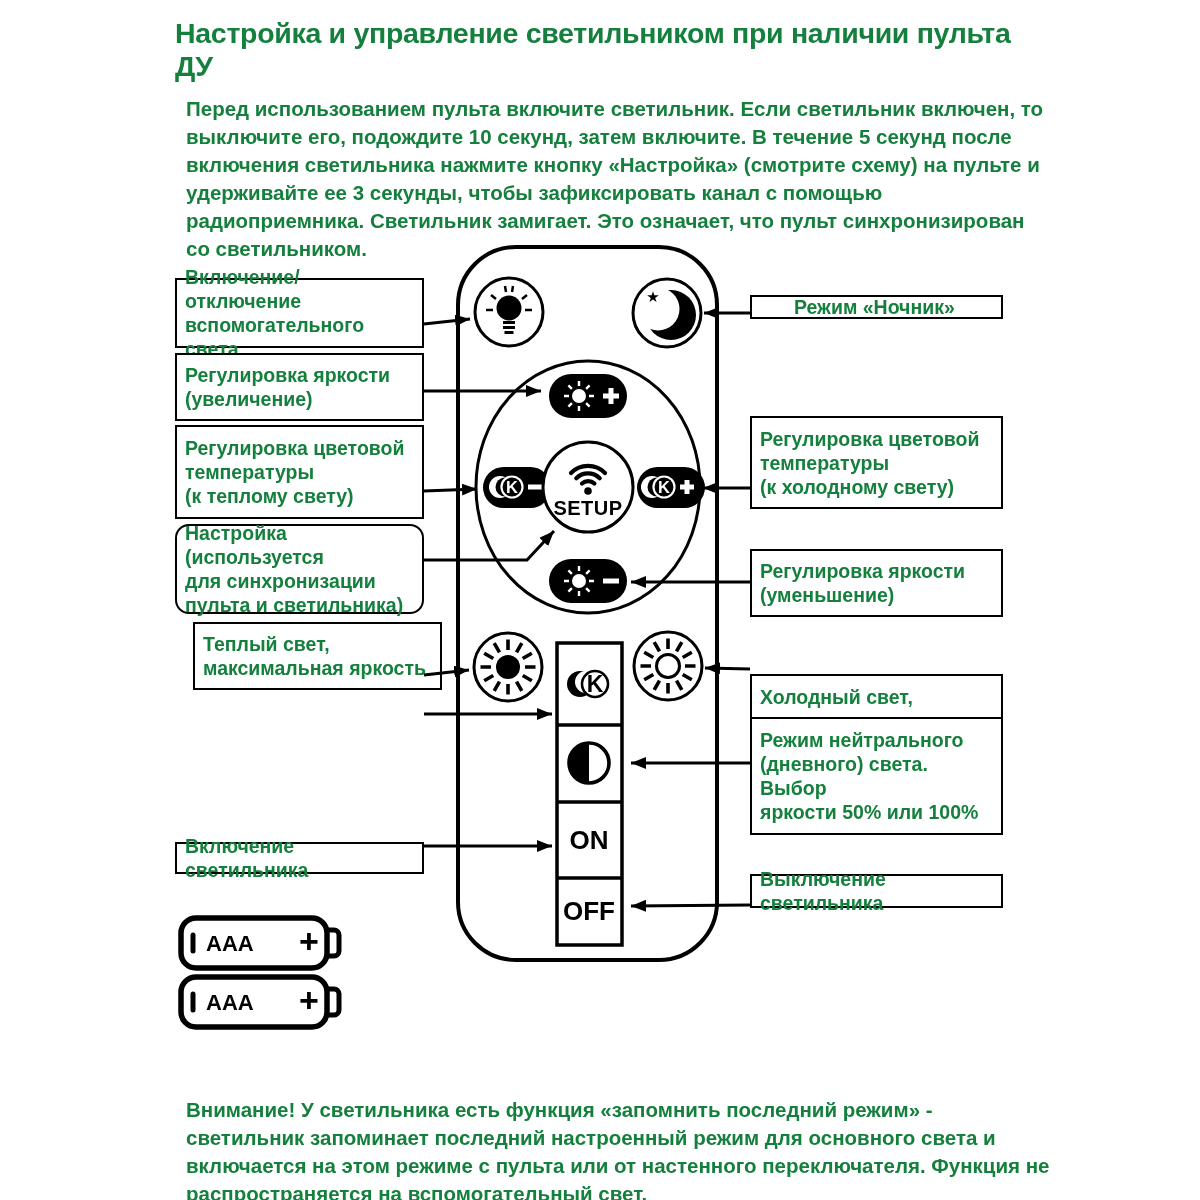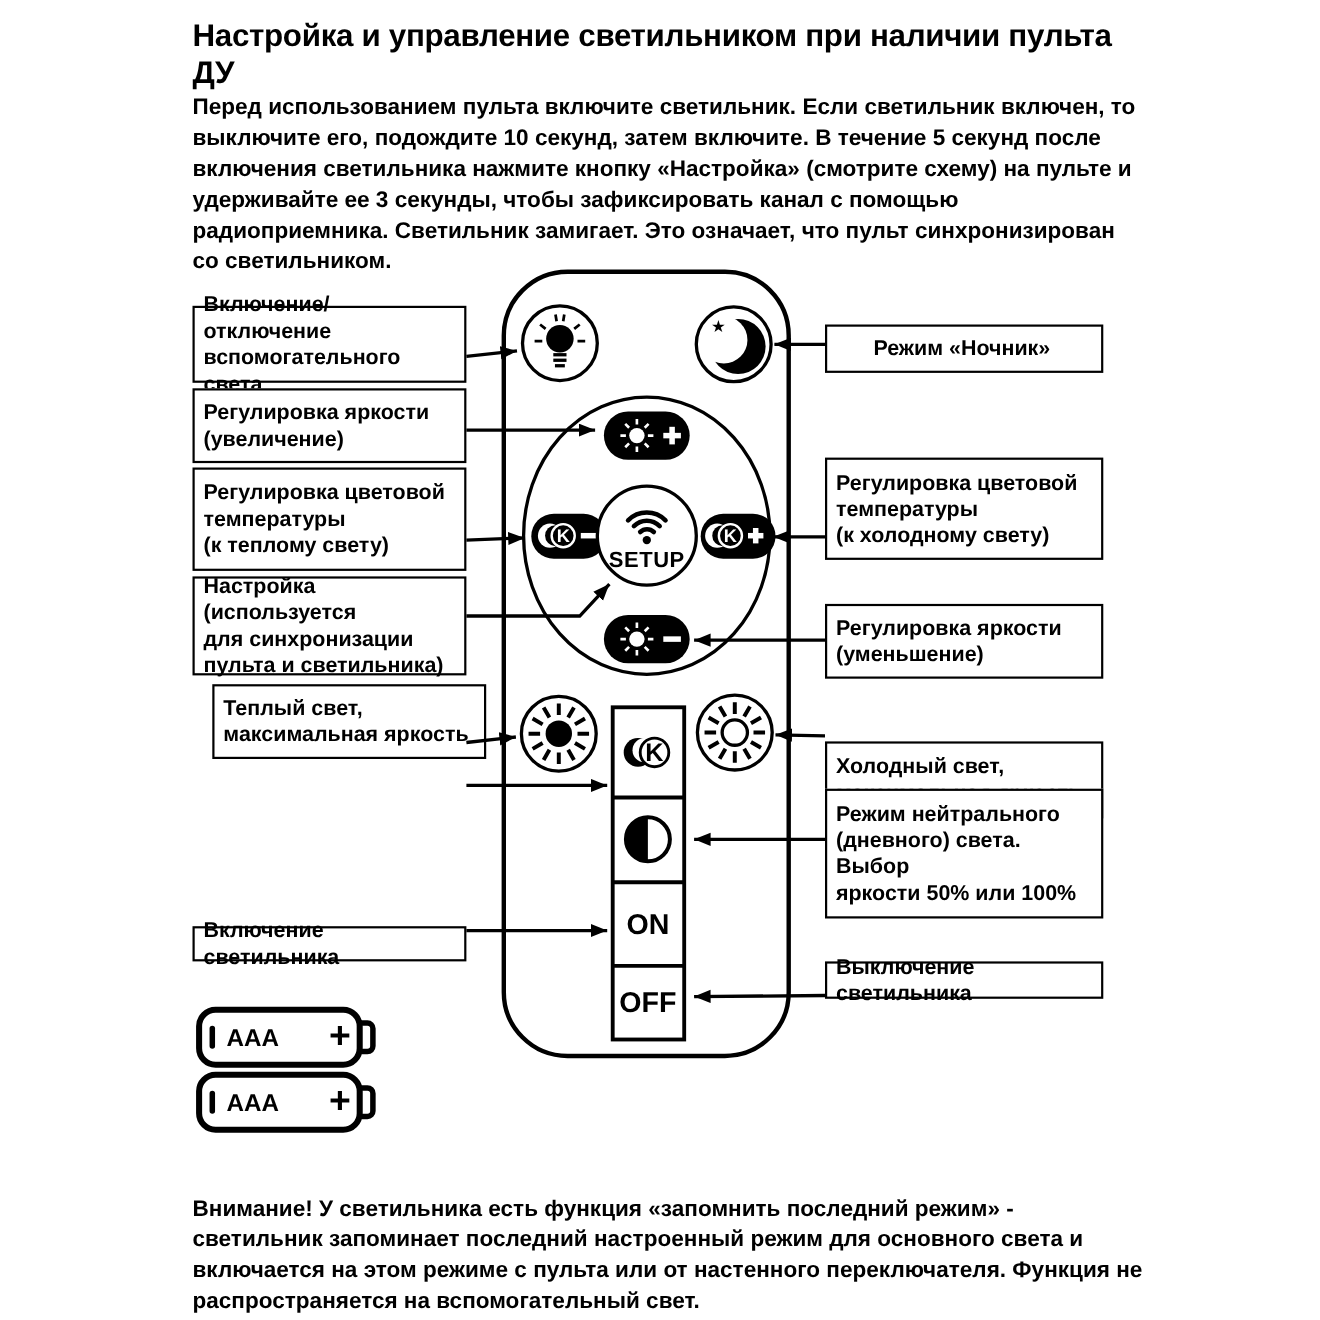"Настройка и управление светильником при" .canvas { color: #000000 -> #15803d }
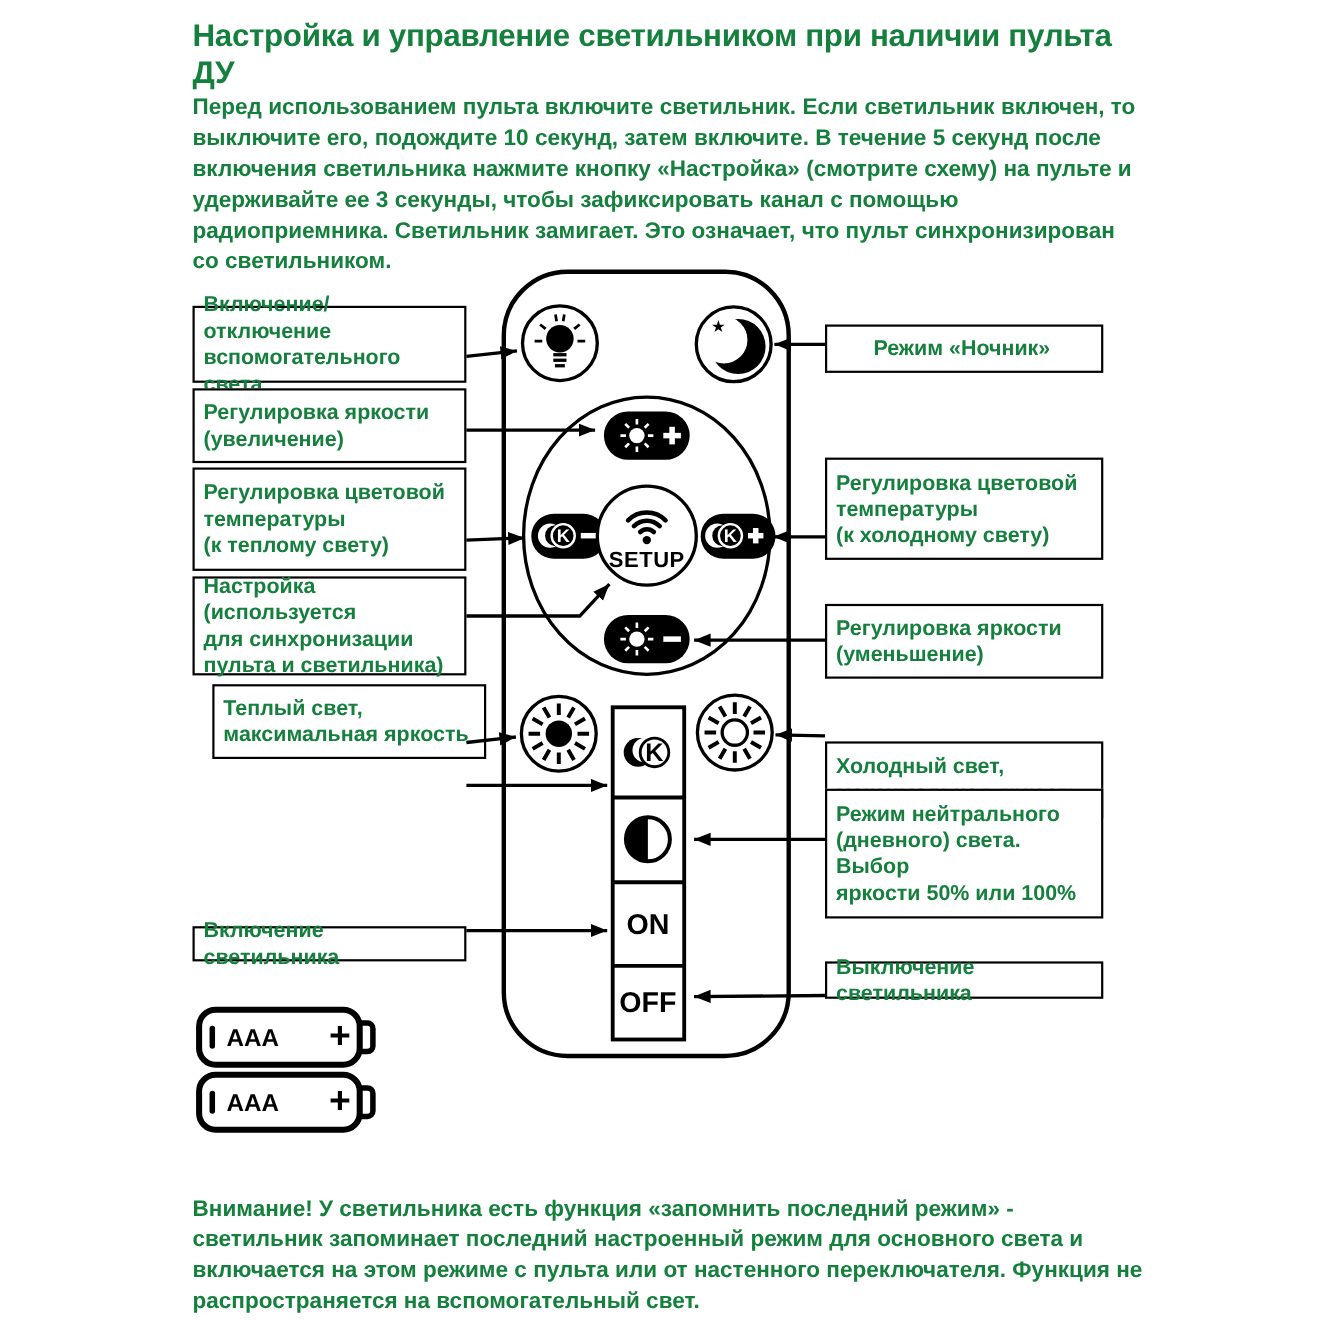"Перед использованием пульта включите" .para { margin: 0 -> 11px }
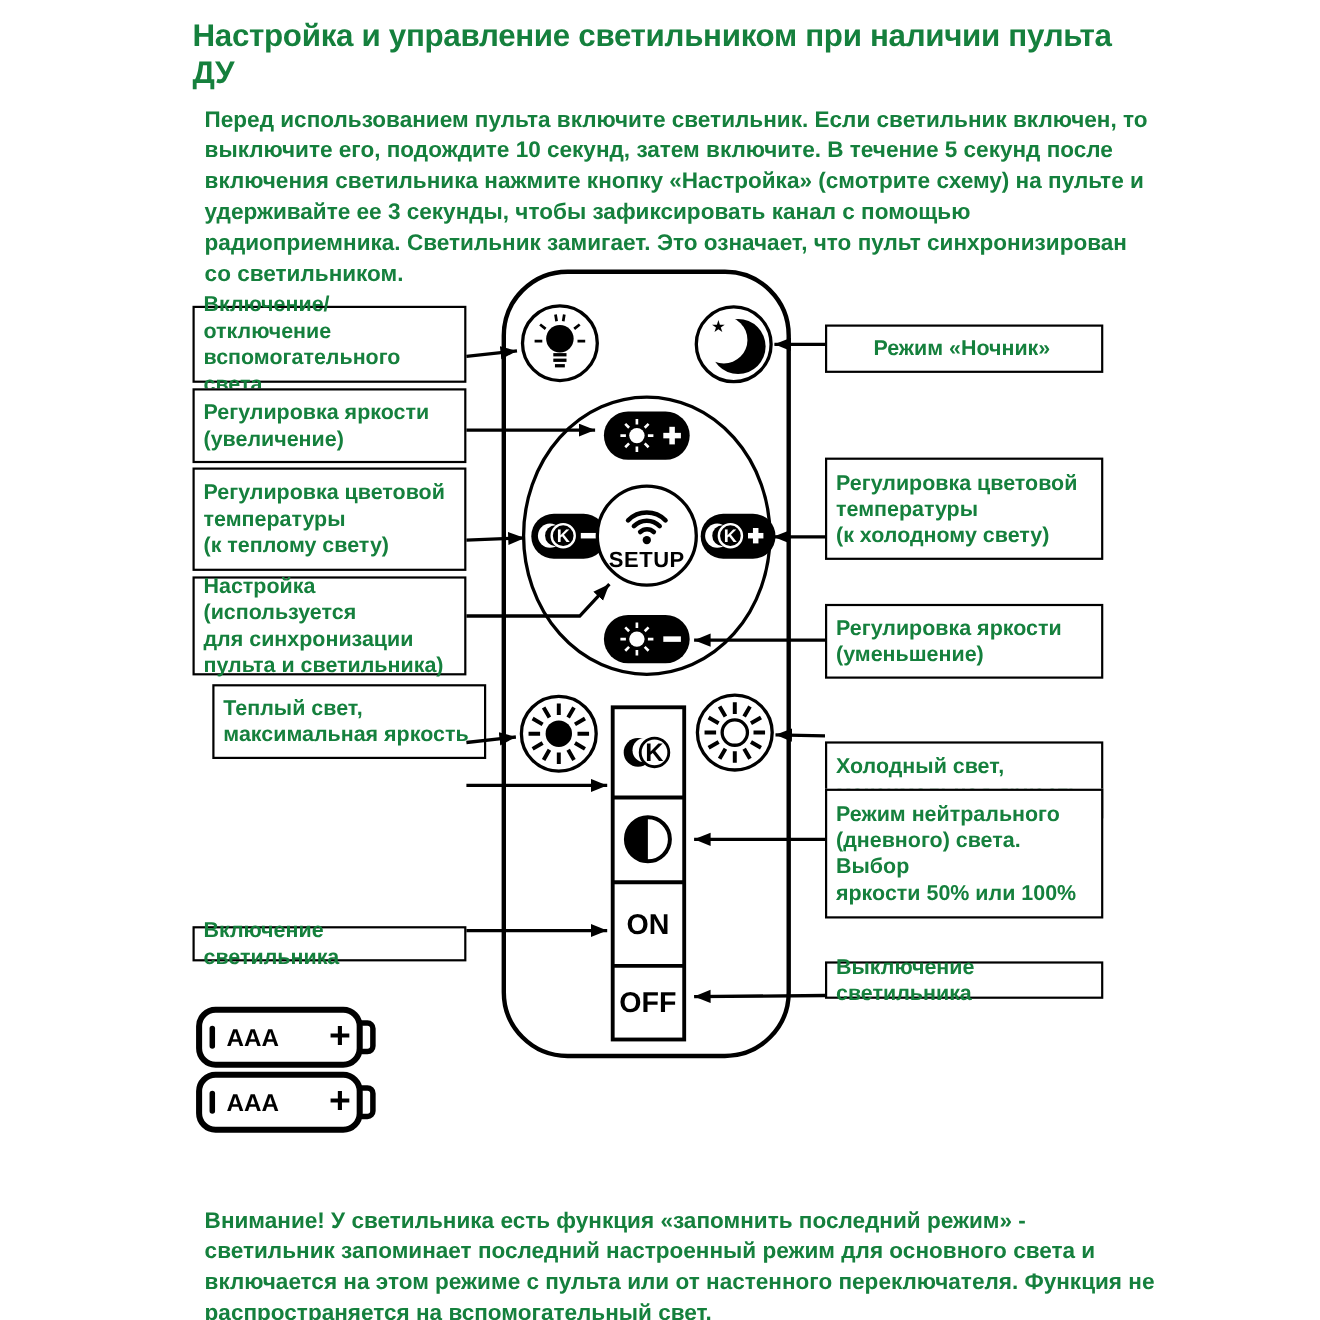"Режим «Ночник»" div.callout { height: 44px -> 24px }
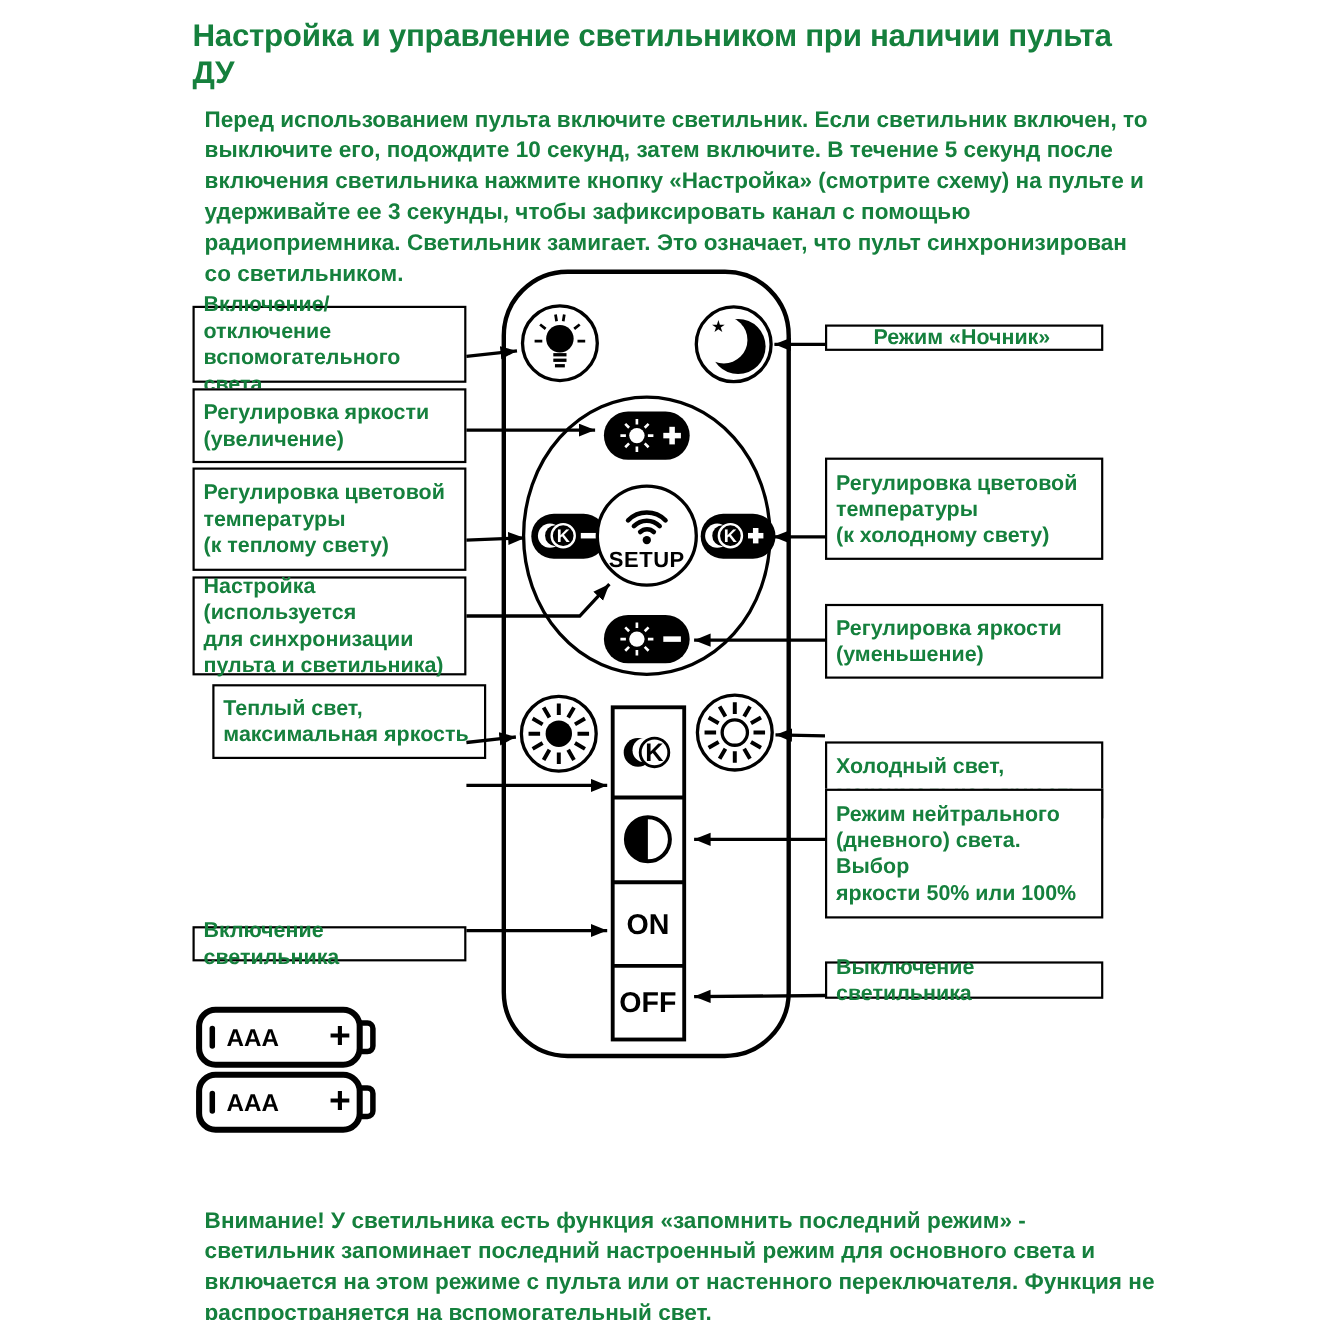"Настройка (используется" div.callout { border-radius: none -> 14px }
